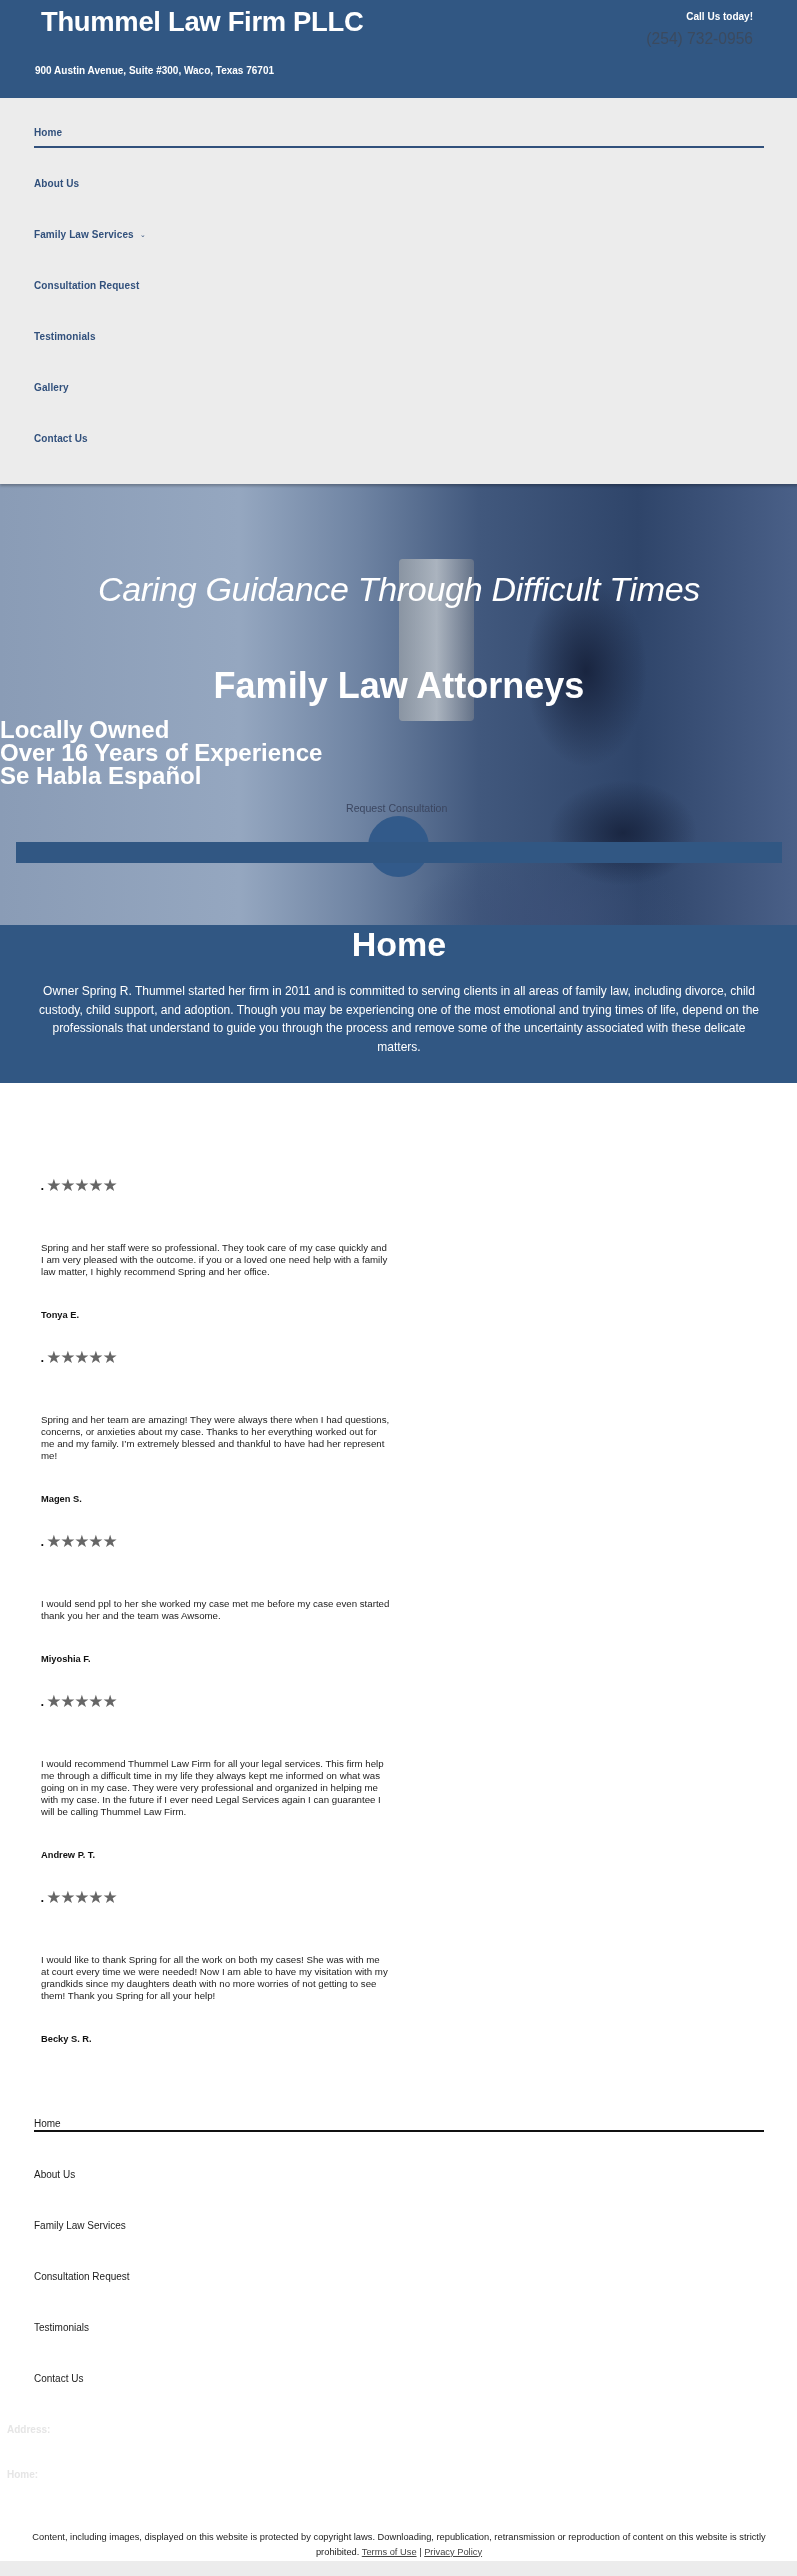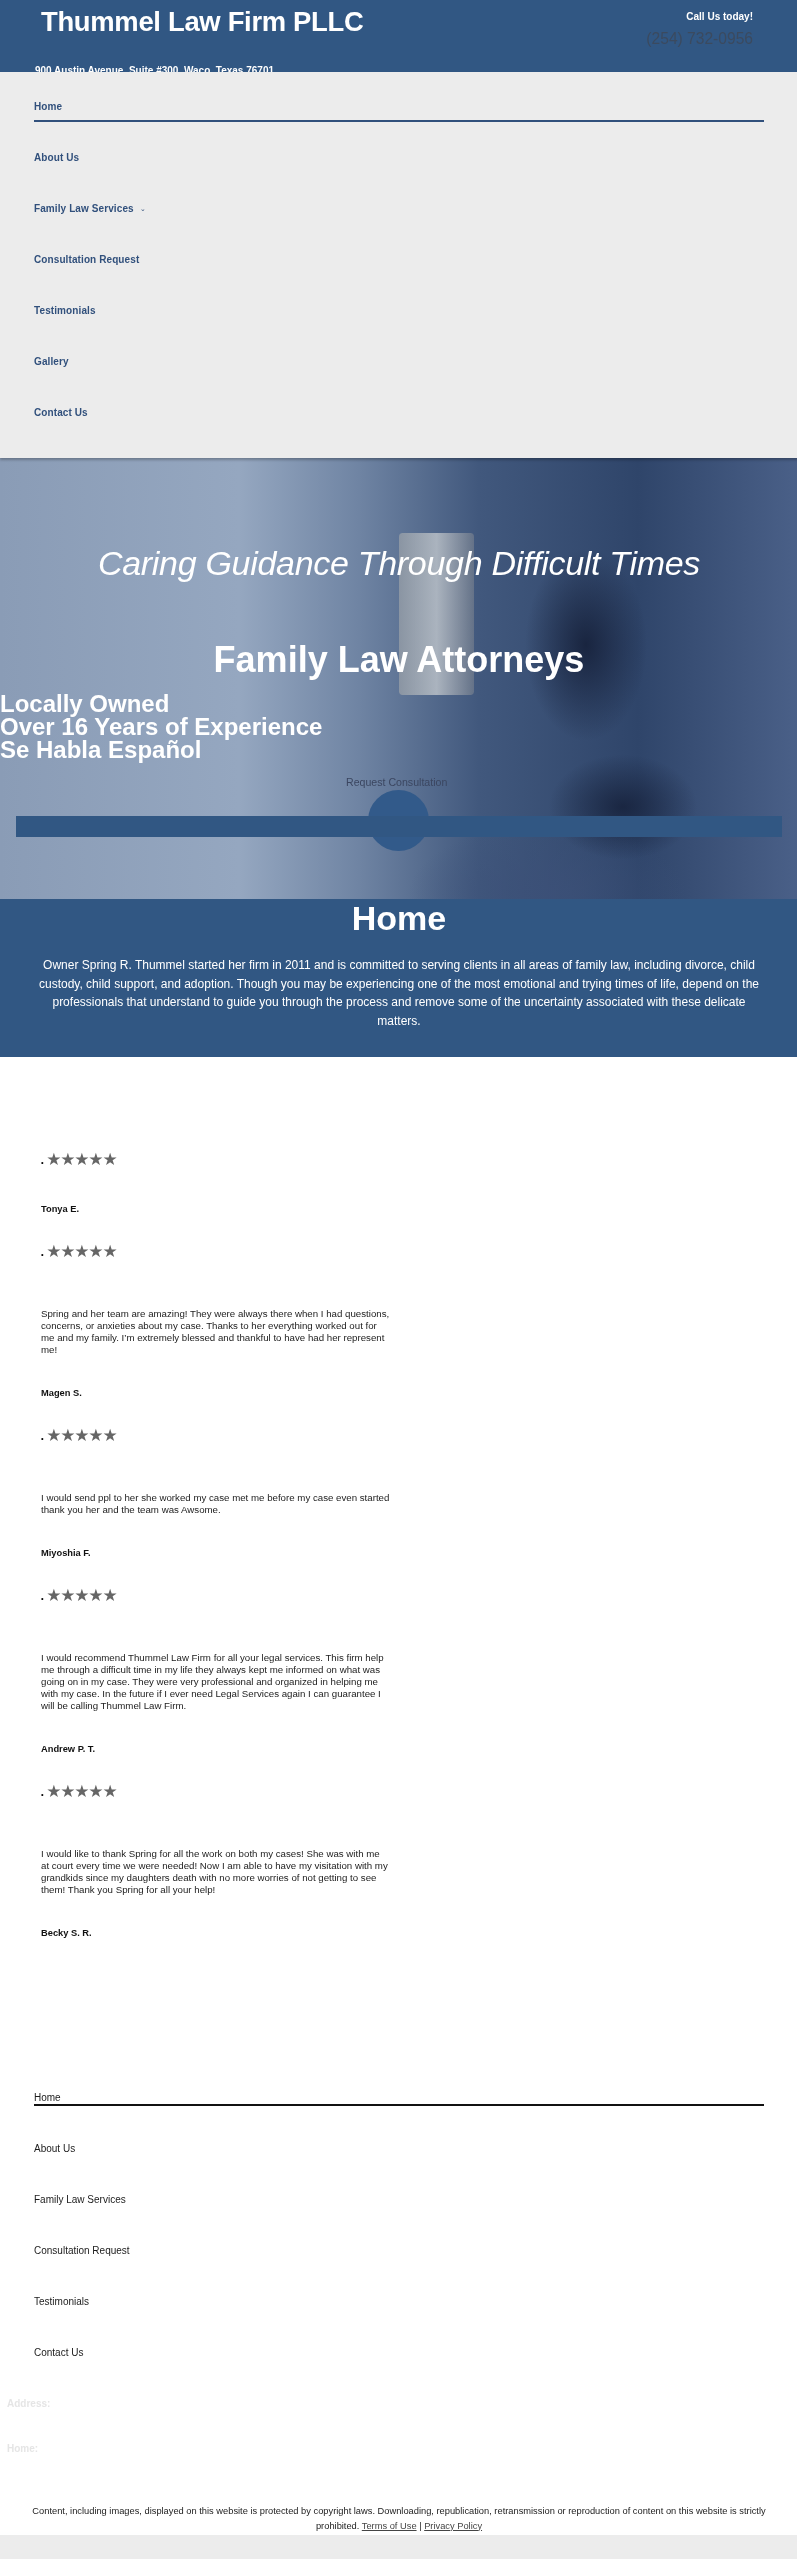"Thummel Law Firm PLLC" .site-header { height: 72px -> 98px }
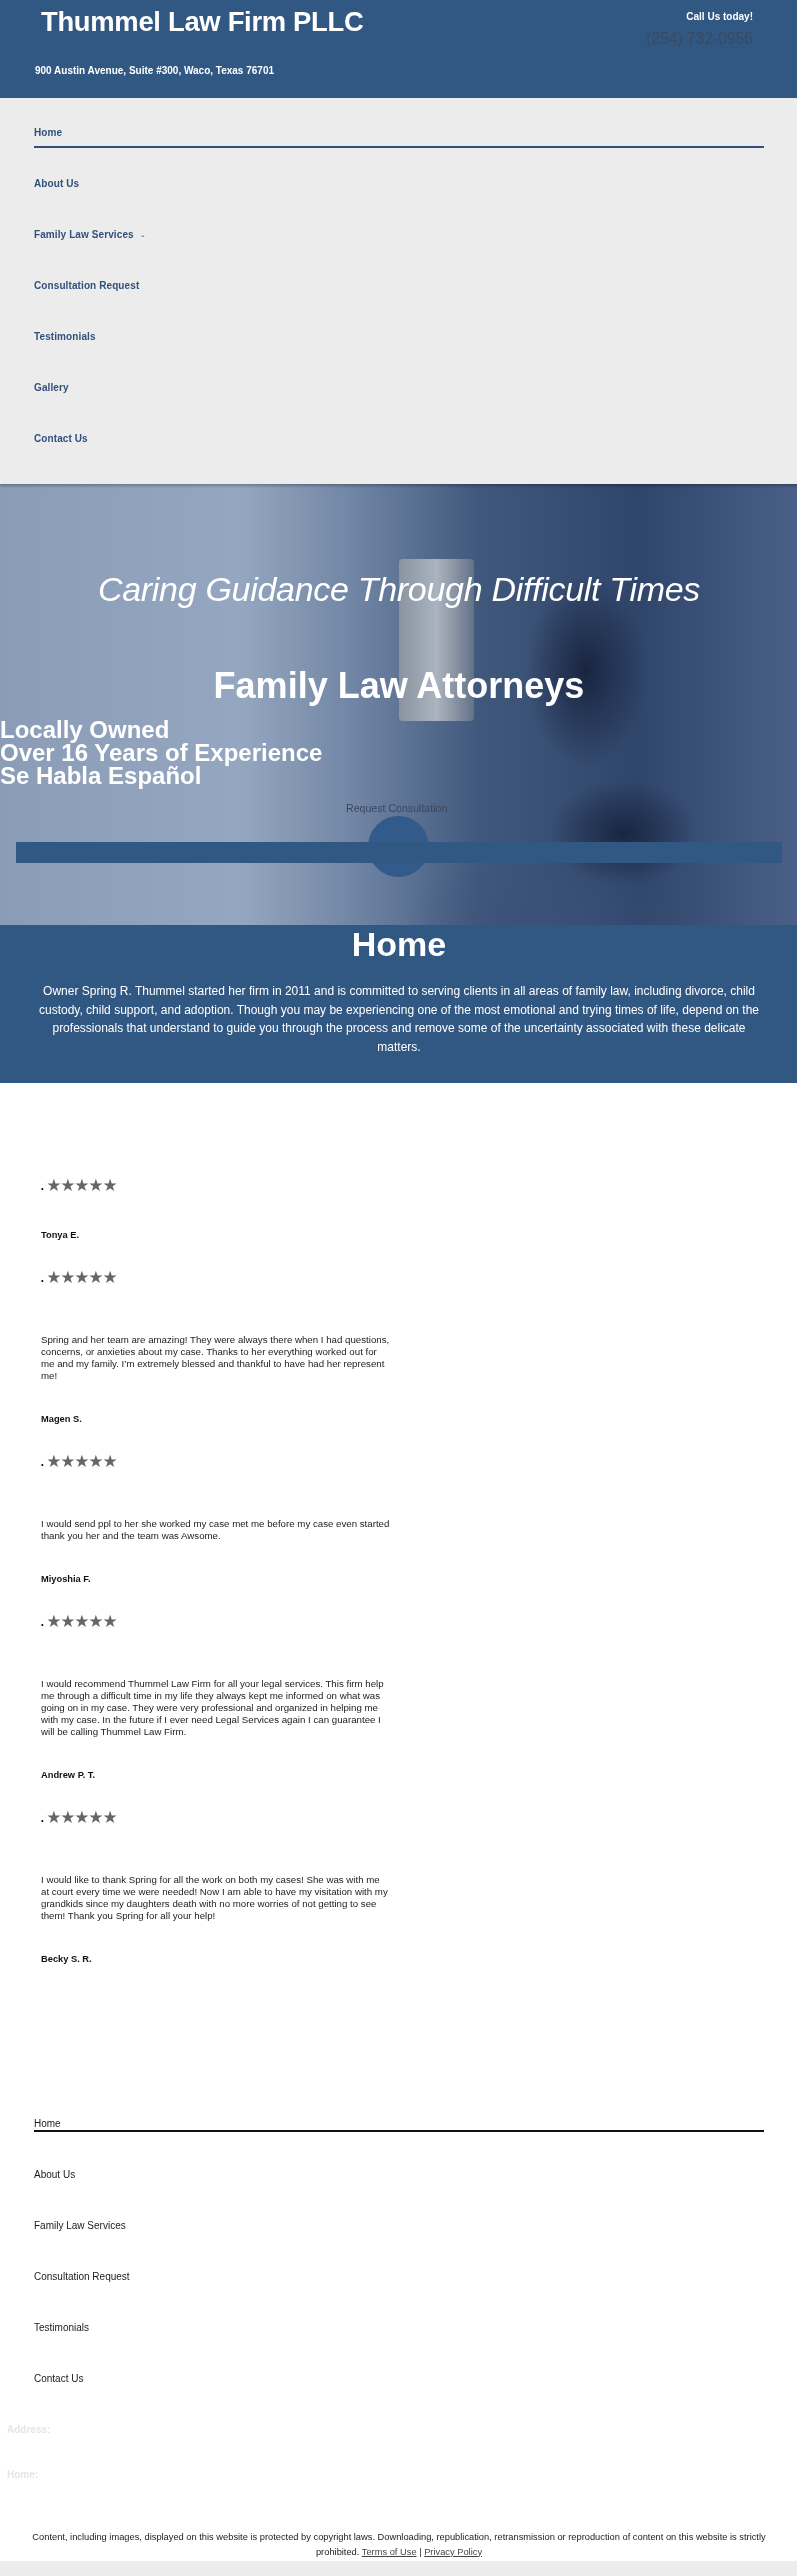"Spring and her staff were" p.quote { html: none -> <p>Spring and her staff were so professional. They took care of my case quickly and I am very pleased with the outcome. if you or a loved one need help with a family law matter, I highly recommend Spring and her office.</p> }
